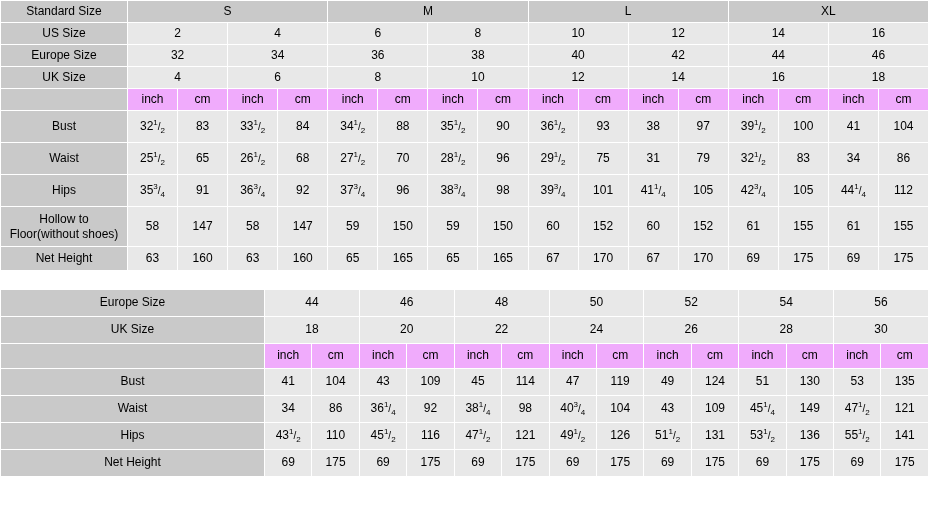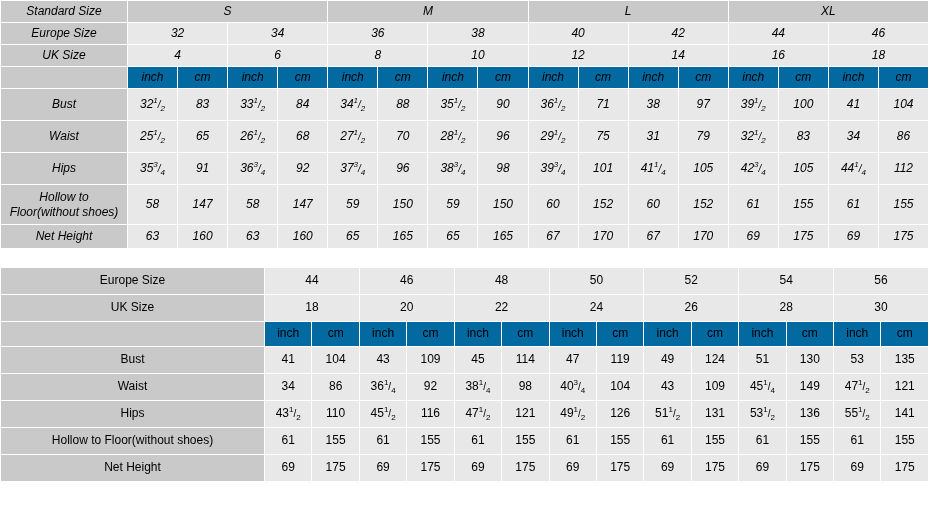"Standard Size" #table1 { font-style: italic -> none }
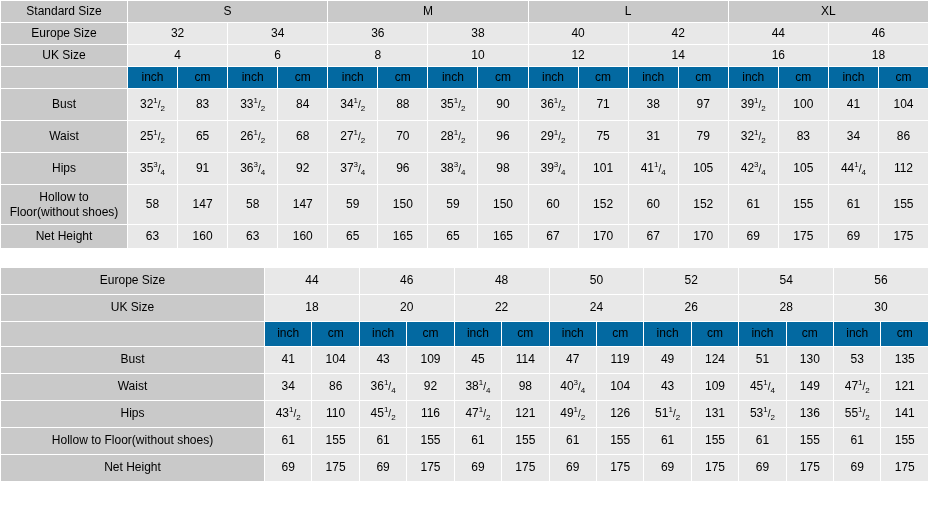"US Size" tr.r-us { html: none -> <tr> <td>US Size</td> <td>2</td> <td>4</td> <td>6</td> <td>8</td> <td>10</td> <td>12</td> <td>14</td> <td>16</td> </tr> }
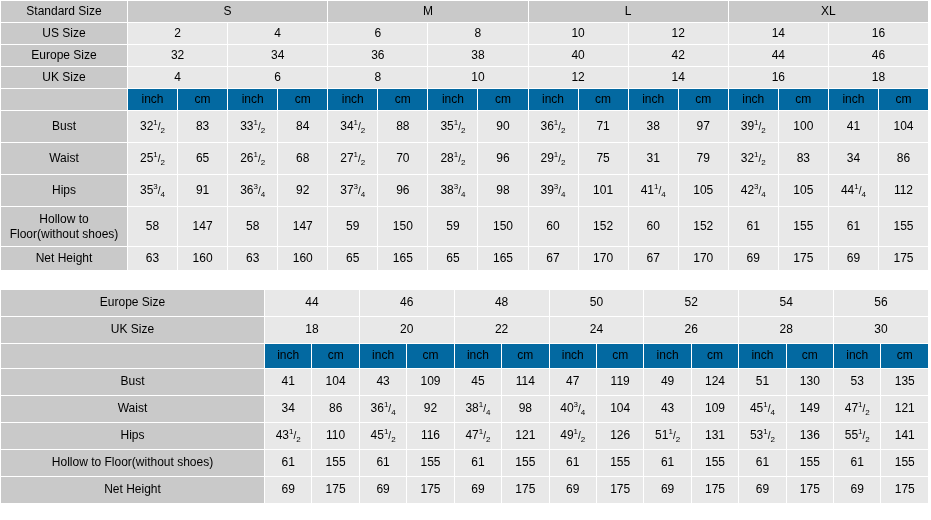"inch" .unit { background: #0369a1 -> #f0abfc }
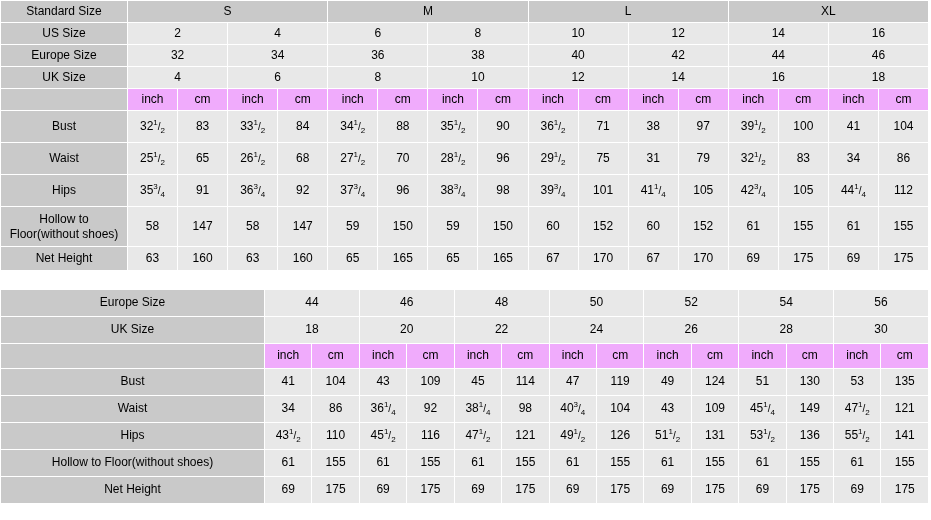"71" td.cell { text: 71 -> 93 }
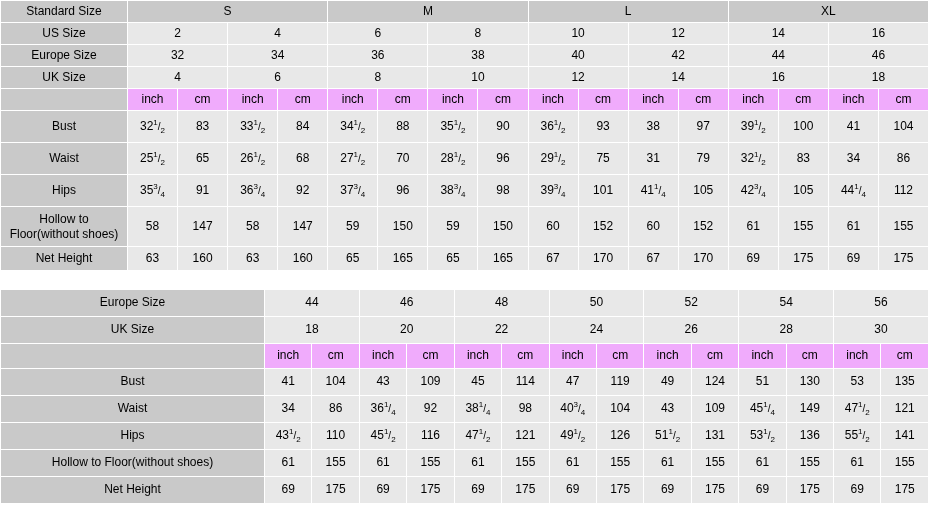"Hollow to Floor(without shoes)" tr { html: <tr> <td>Hollow to Floor(without shoes)</td> <td>61</td> <td>155</td> <td>61</td> <td>155</td> <td>61</td> <td>155</td> <td>61</td> <td>155</td> <td>61</td> <td>155</td> <td>61</td> <td>155</td> <td>61</td> <td>155</td> </tr> -> none }
